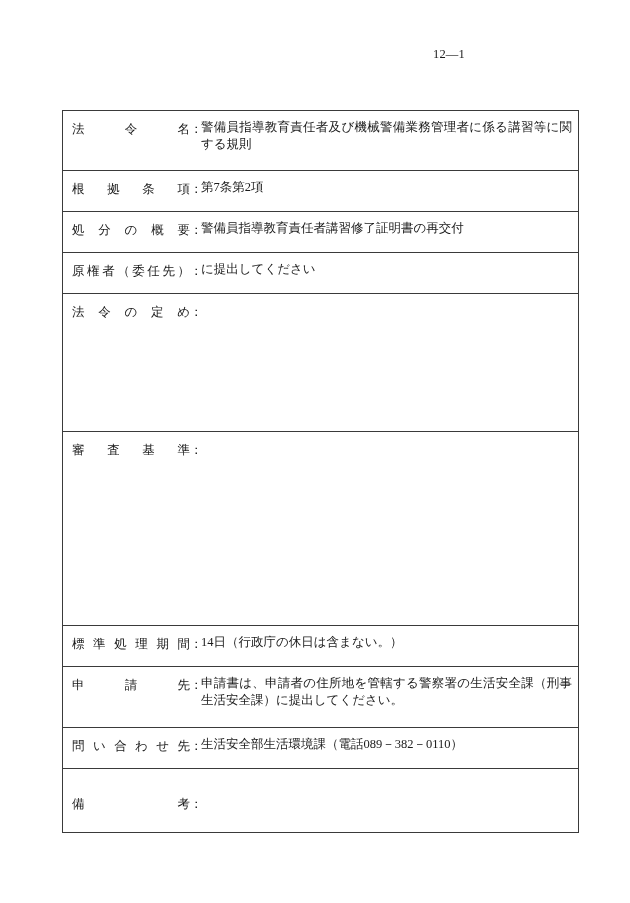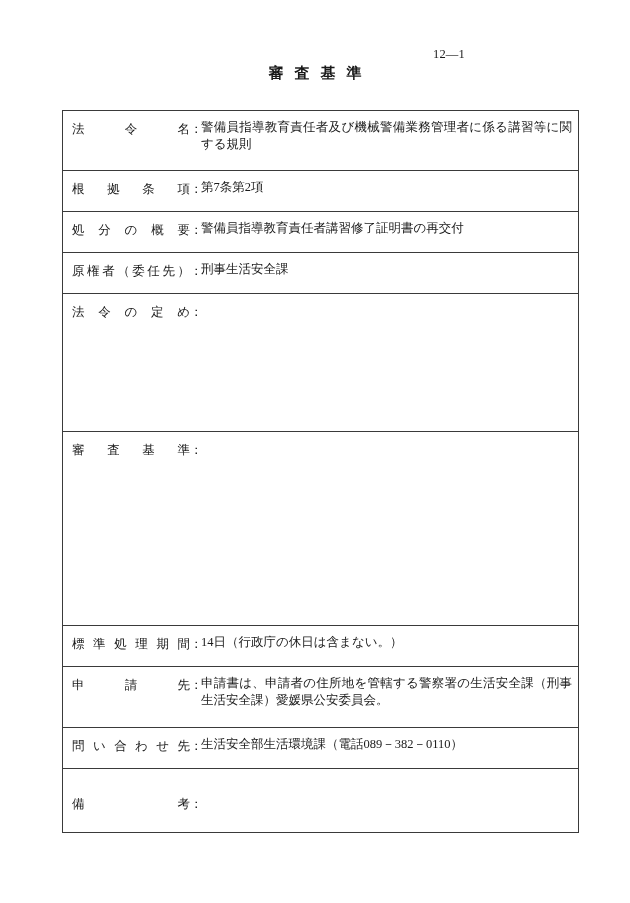"審査基準" div.doc-title { html: <div>審査基準</div> -> none }
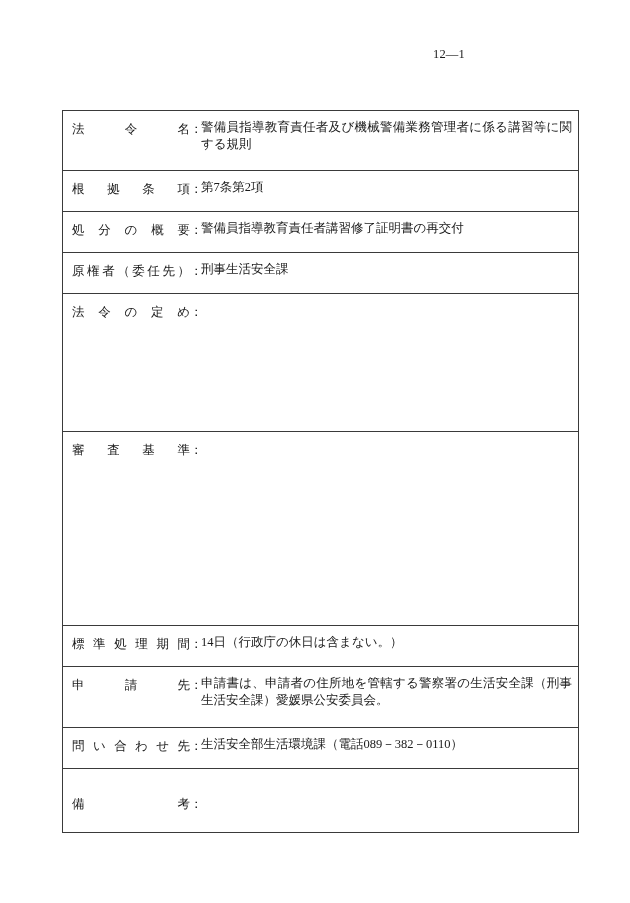"刑事生活安全課" span.row-value { text: 刑事生活安全課 -> に提出してください }
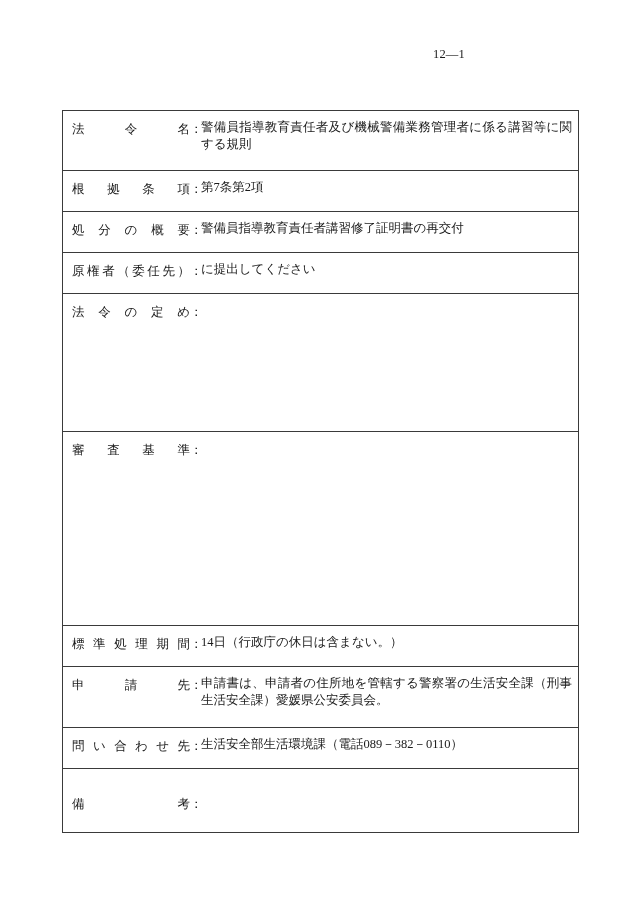"申請書は、申請者の住所地を管轄する警察署の生活安全課（刑事生活安全課）愛媛県公安" span.row-value { text: 愛媛県公安委員会 -> に提出してください }
